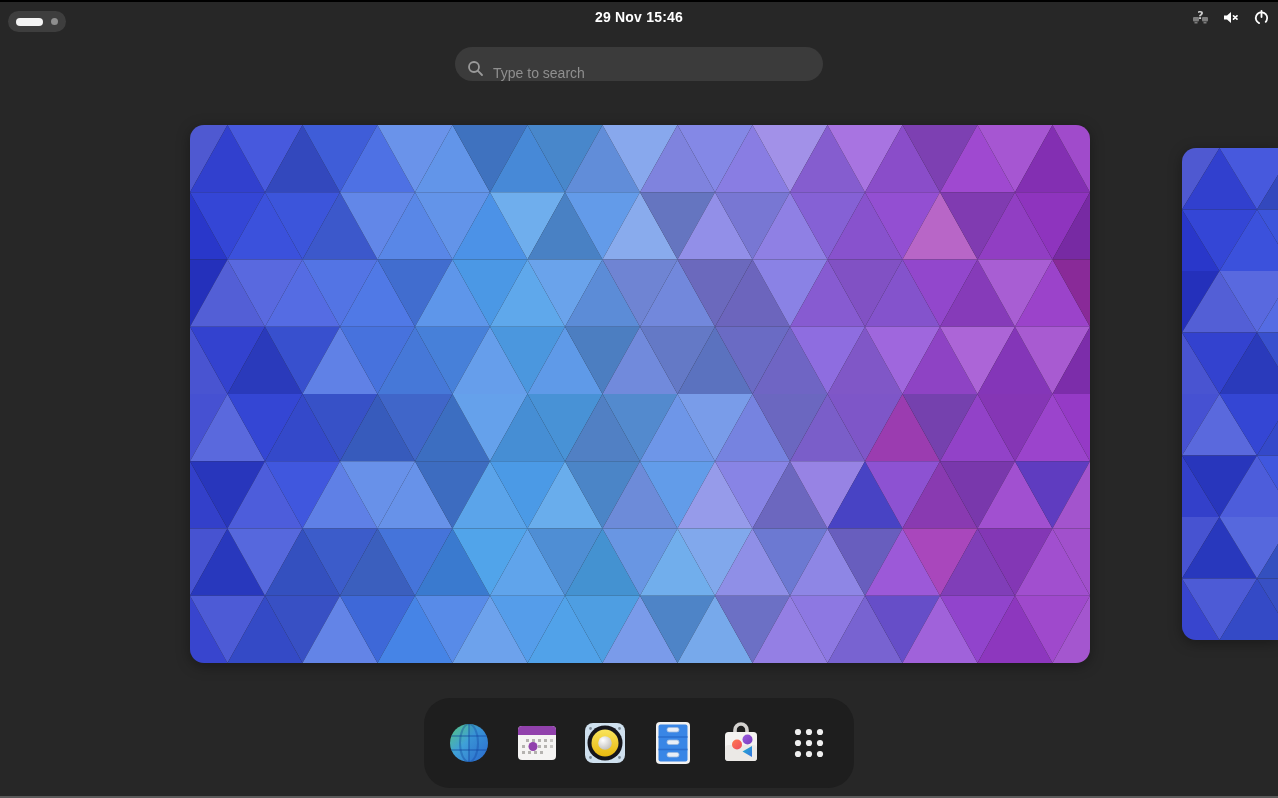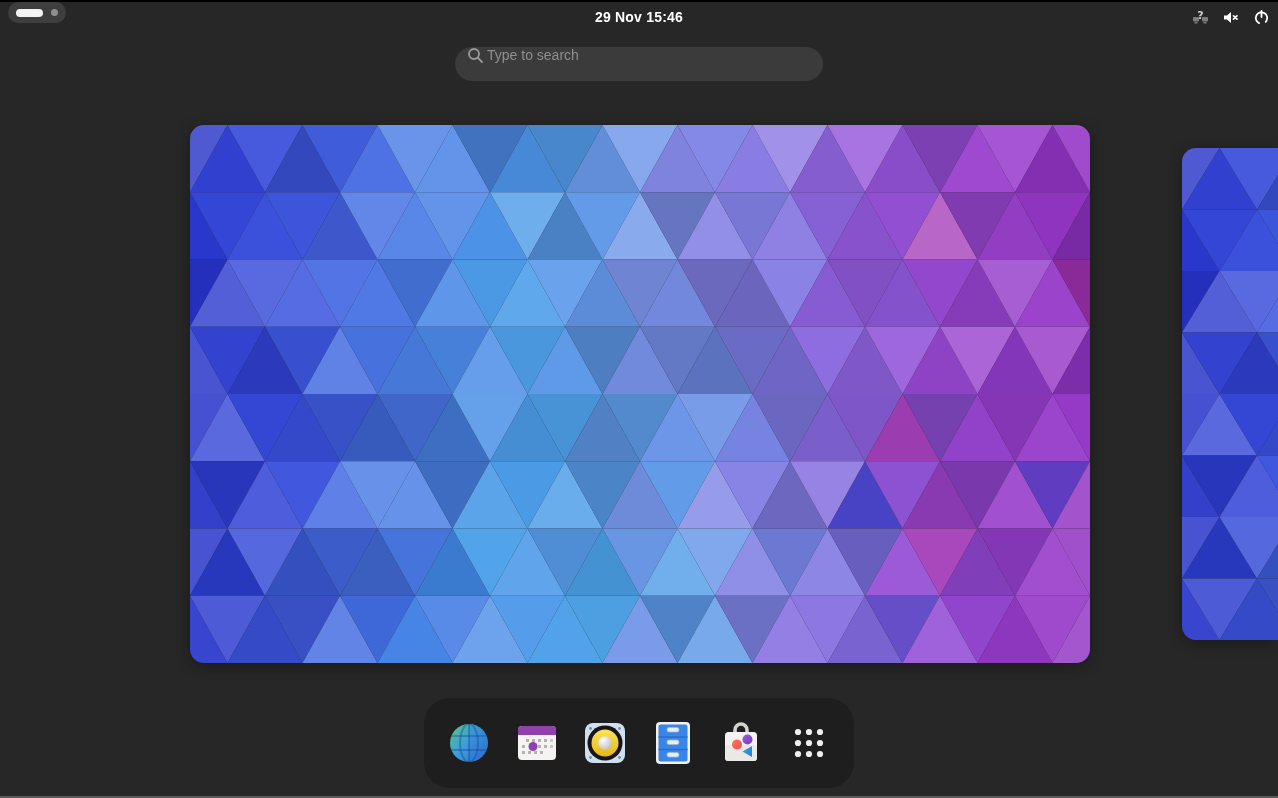"29 Nov 15:46" .topbar { align-items: flex-start -> flex-end }
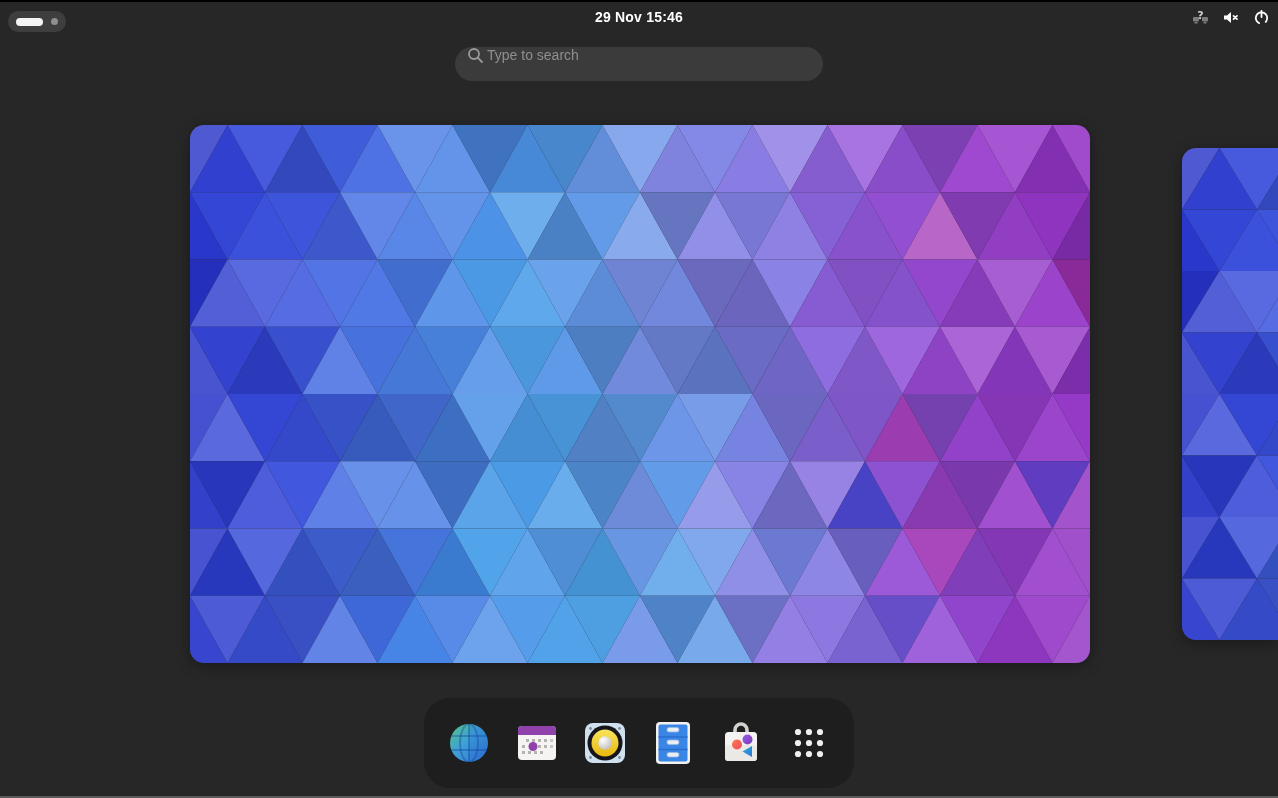"Type to search" .search-wrap { align-items: flex-start -> flex-end; gap: 3px -> 9px }
